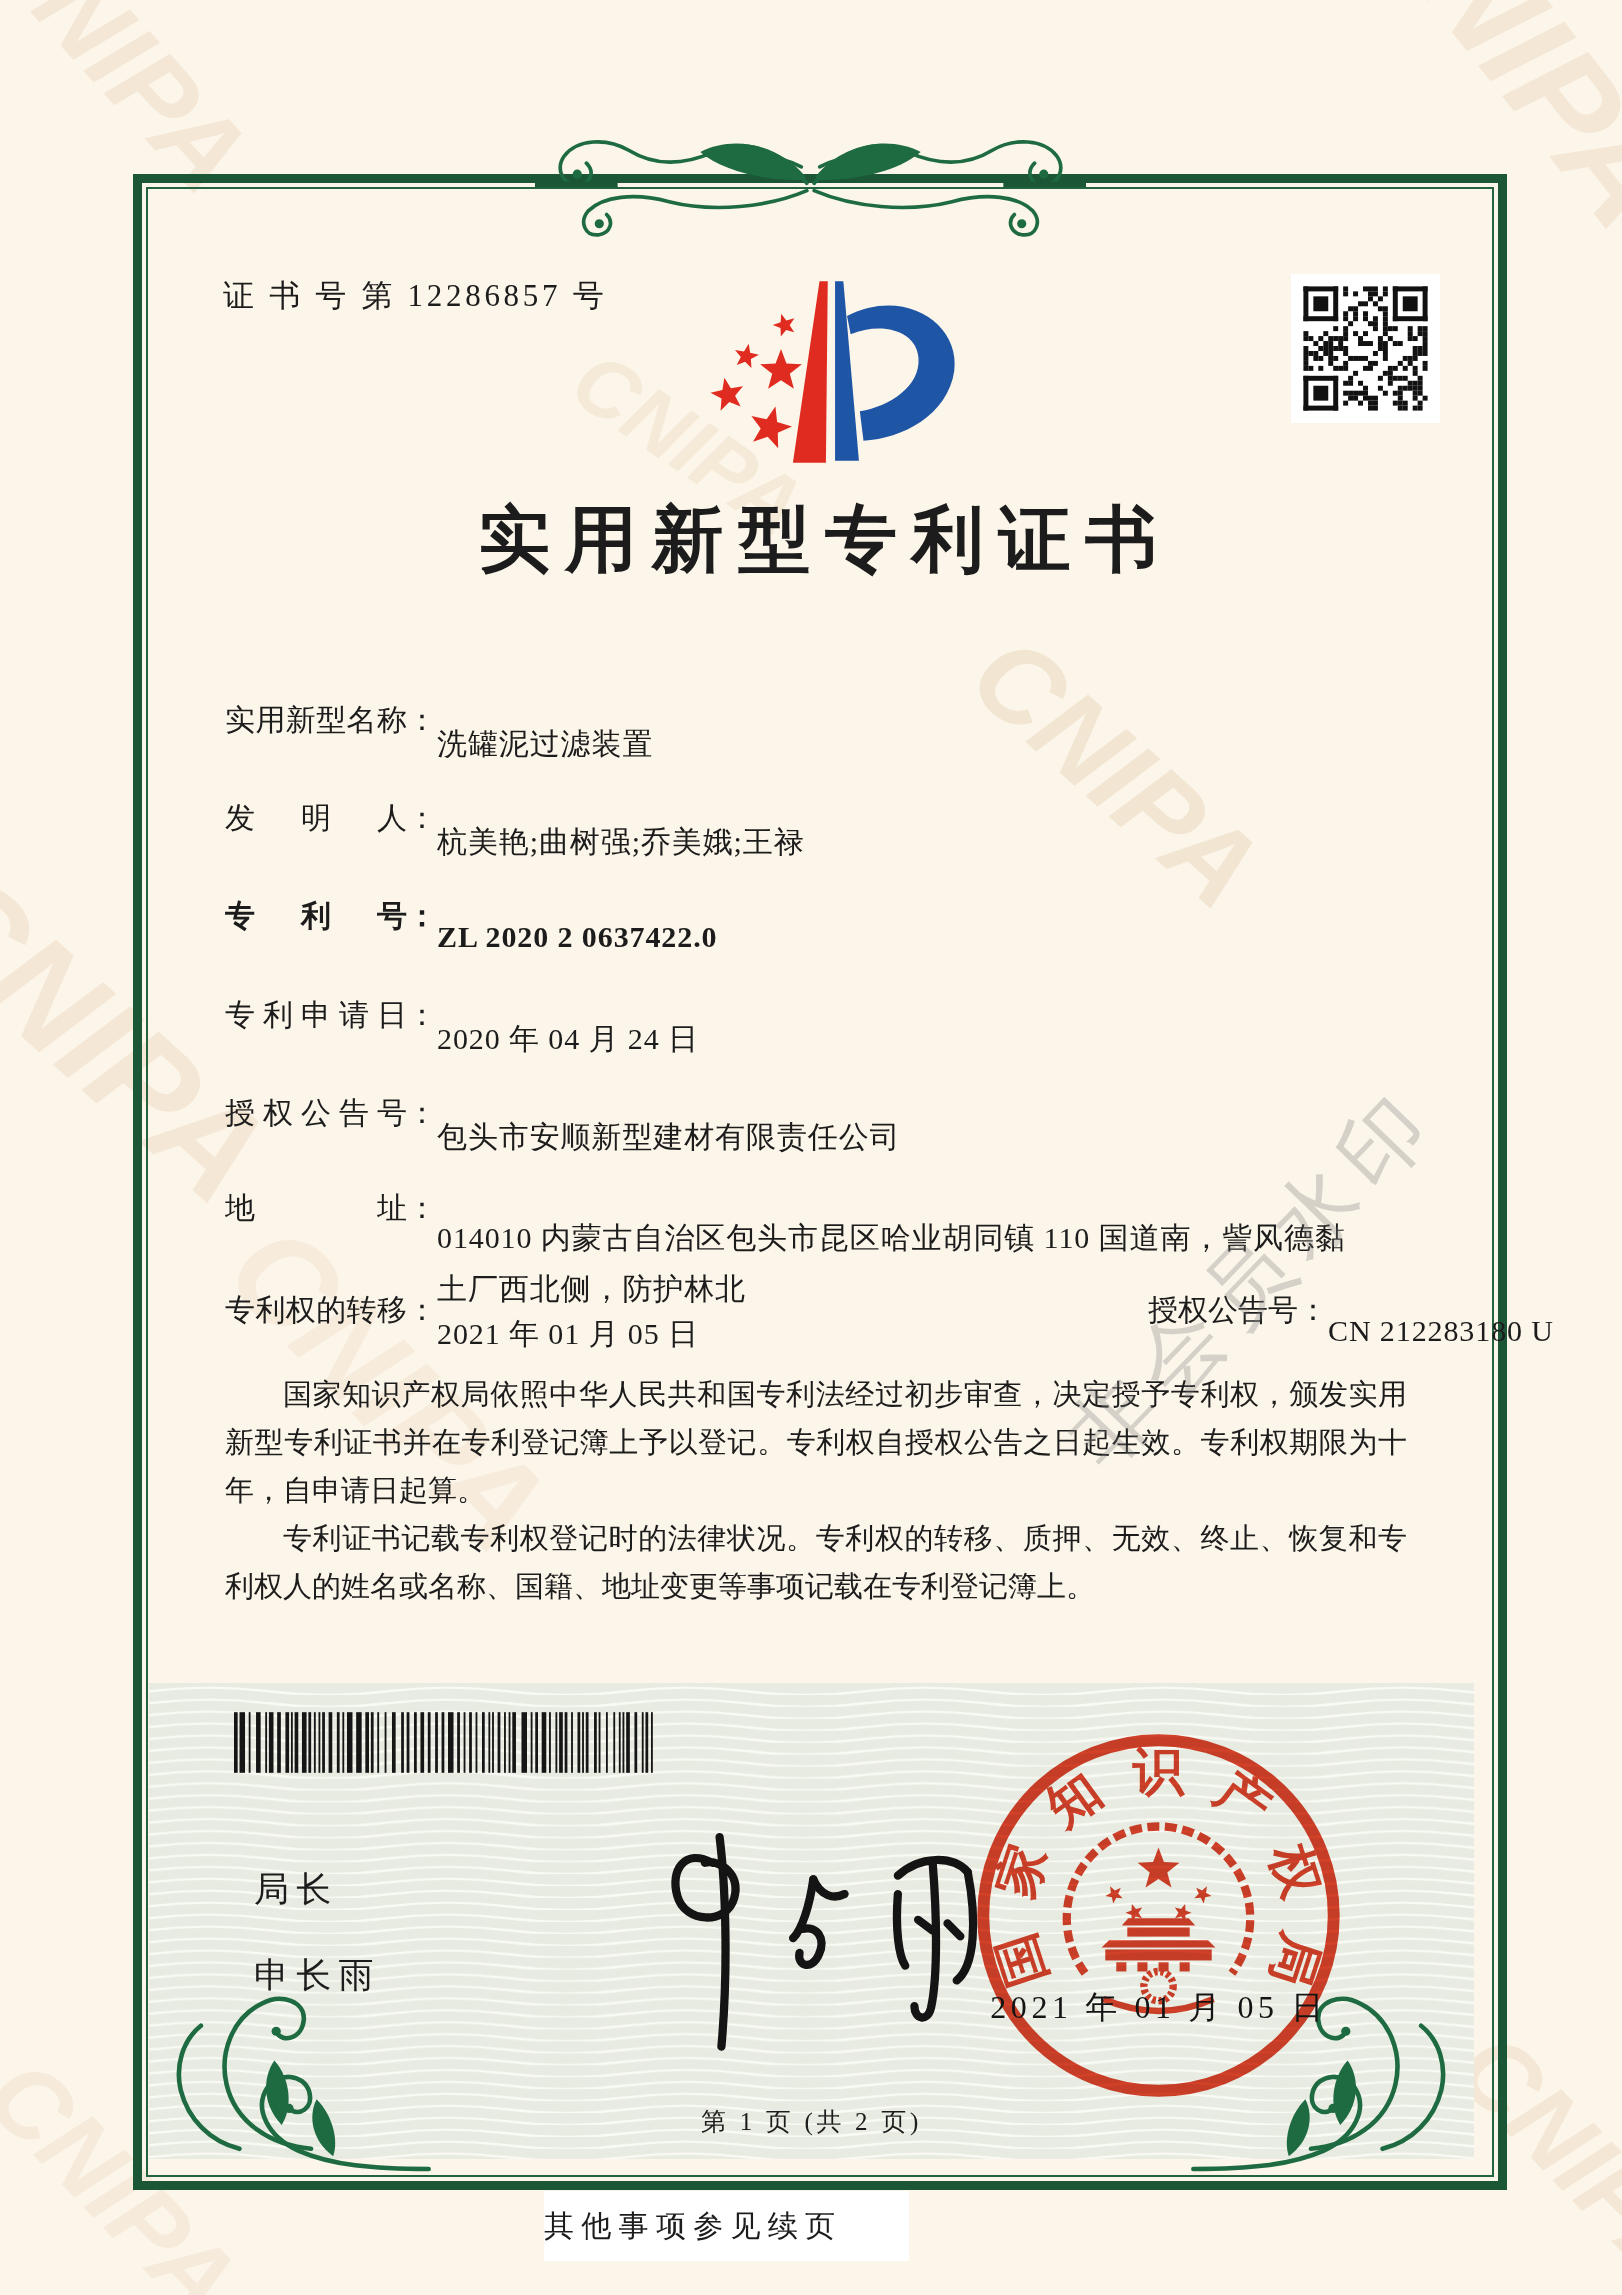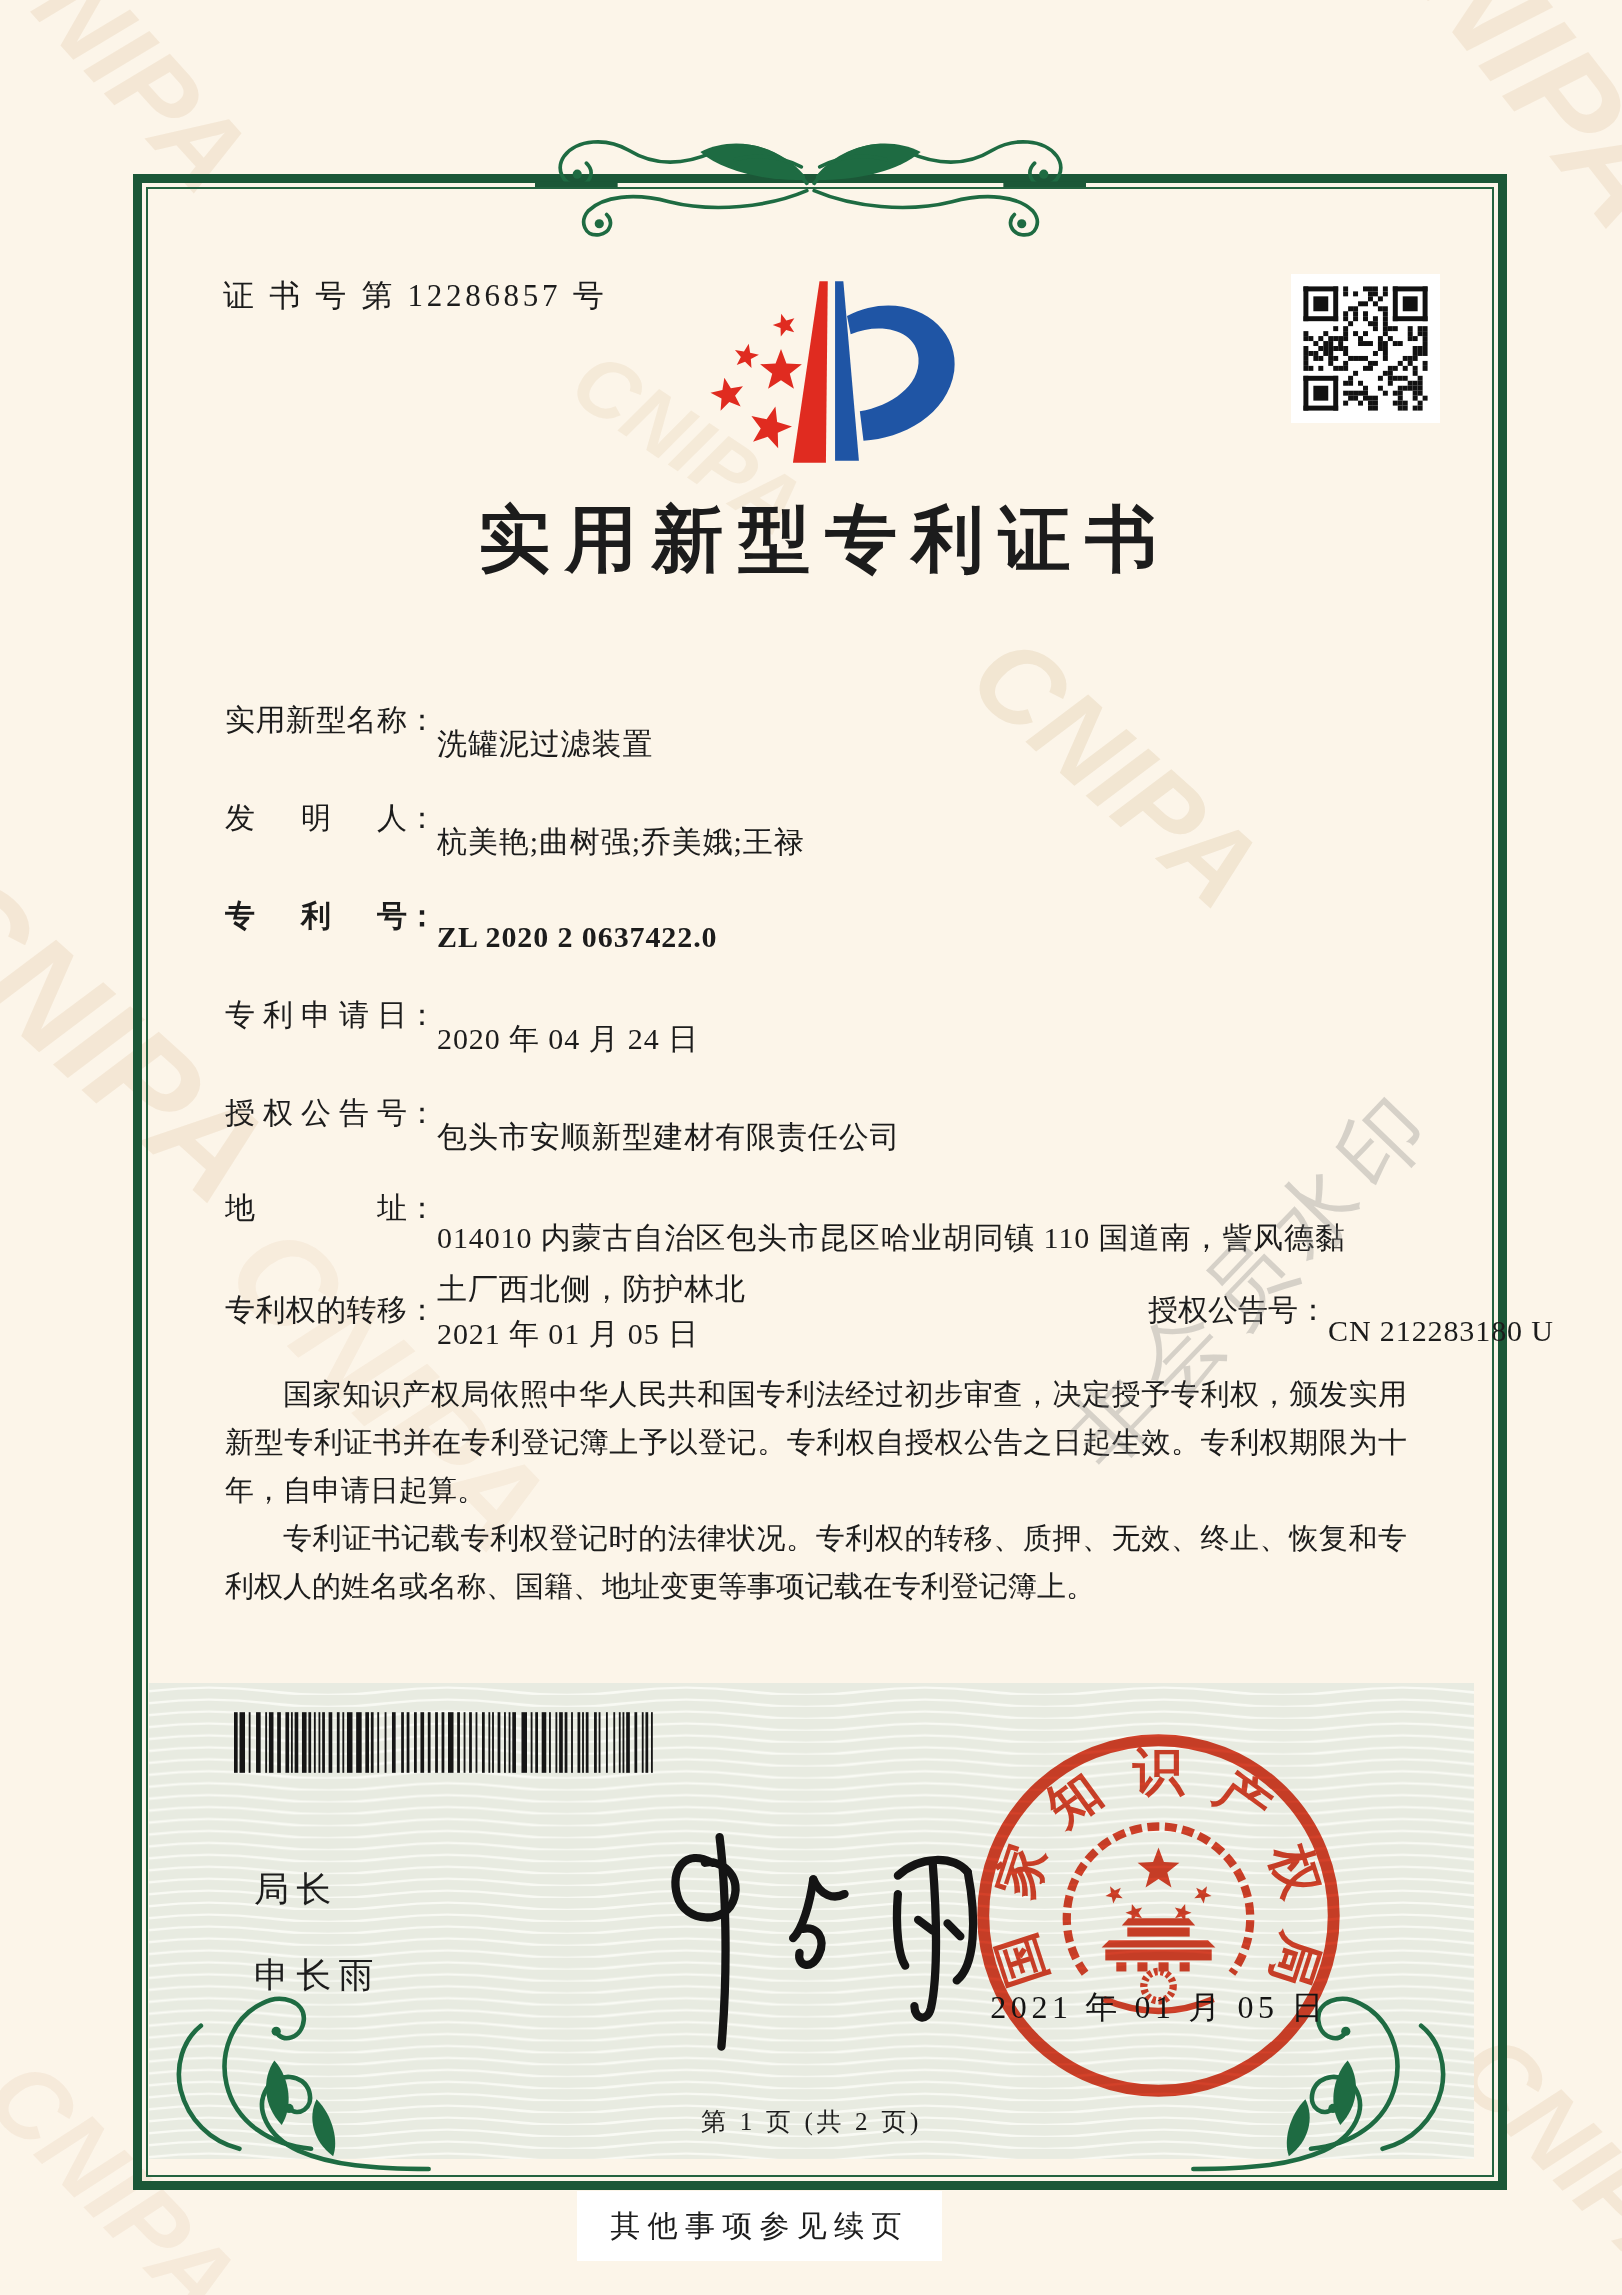"其他事项参见续页" .note { justify-content: center -> flex-start; left: 577px -> 544px }
